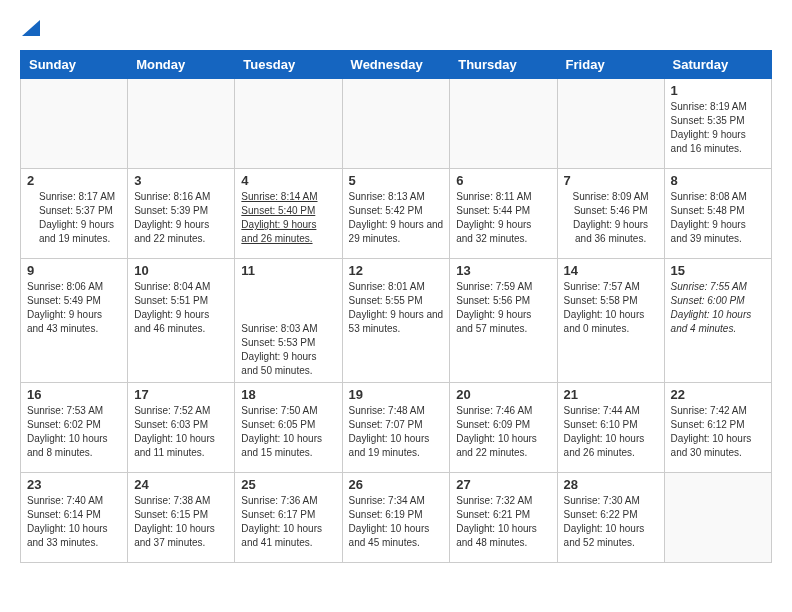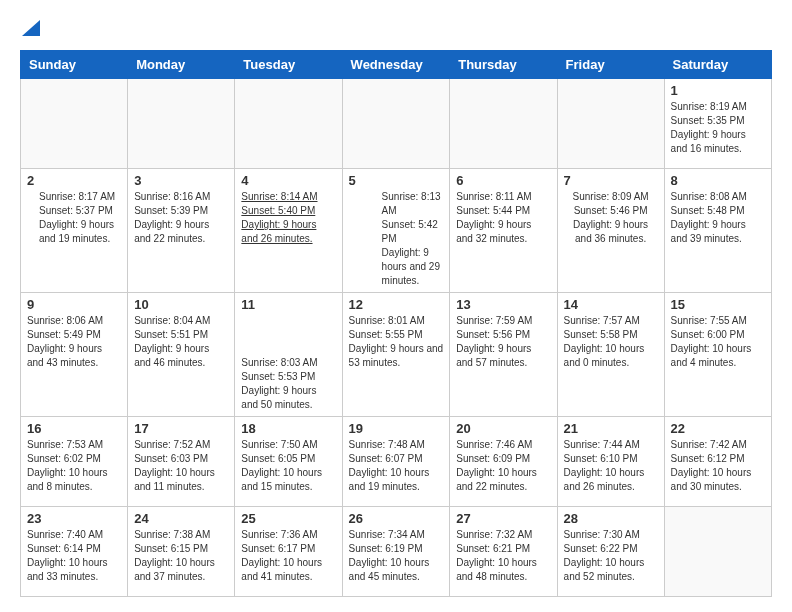"Sunrise: 8:13 AM" div.day-info { margin-left: 33px -> none }
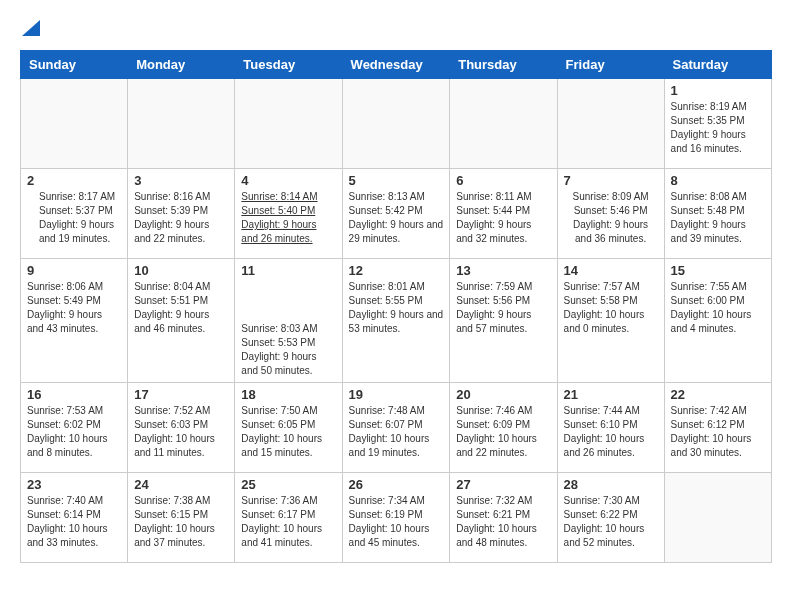"Sunrise: 7:55 AM" div.day-info { font-style: none -> italic }
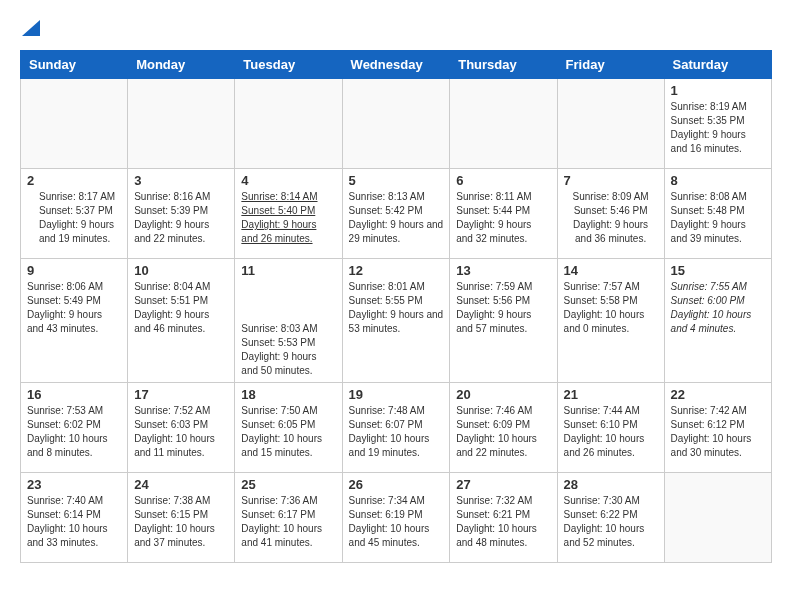"Sunrise: 7:48 AM" div.day-info { text: 6:07 -> 7:07 }
